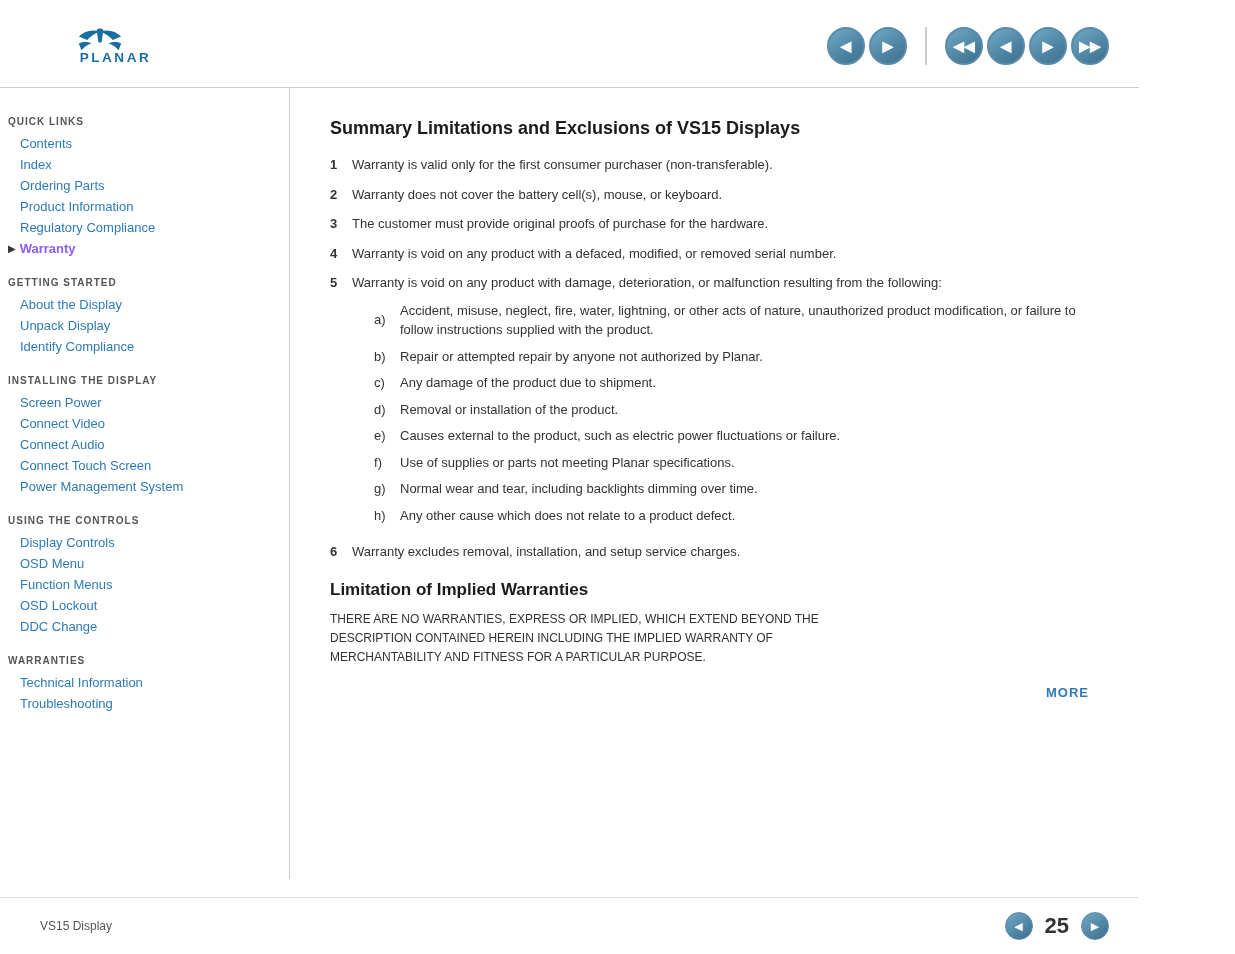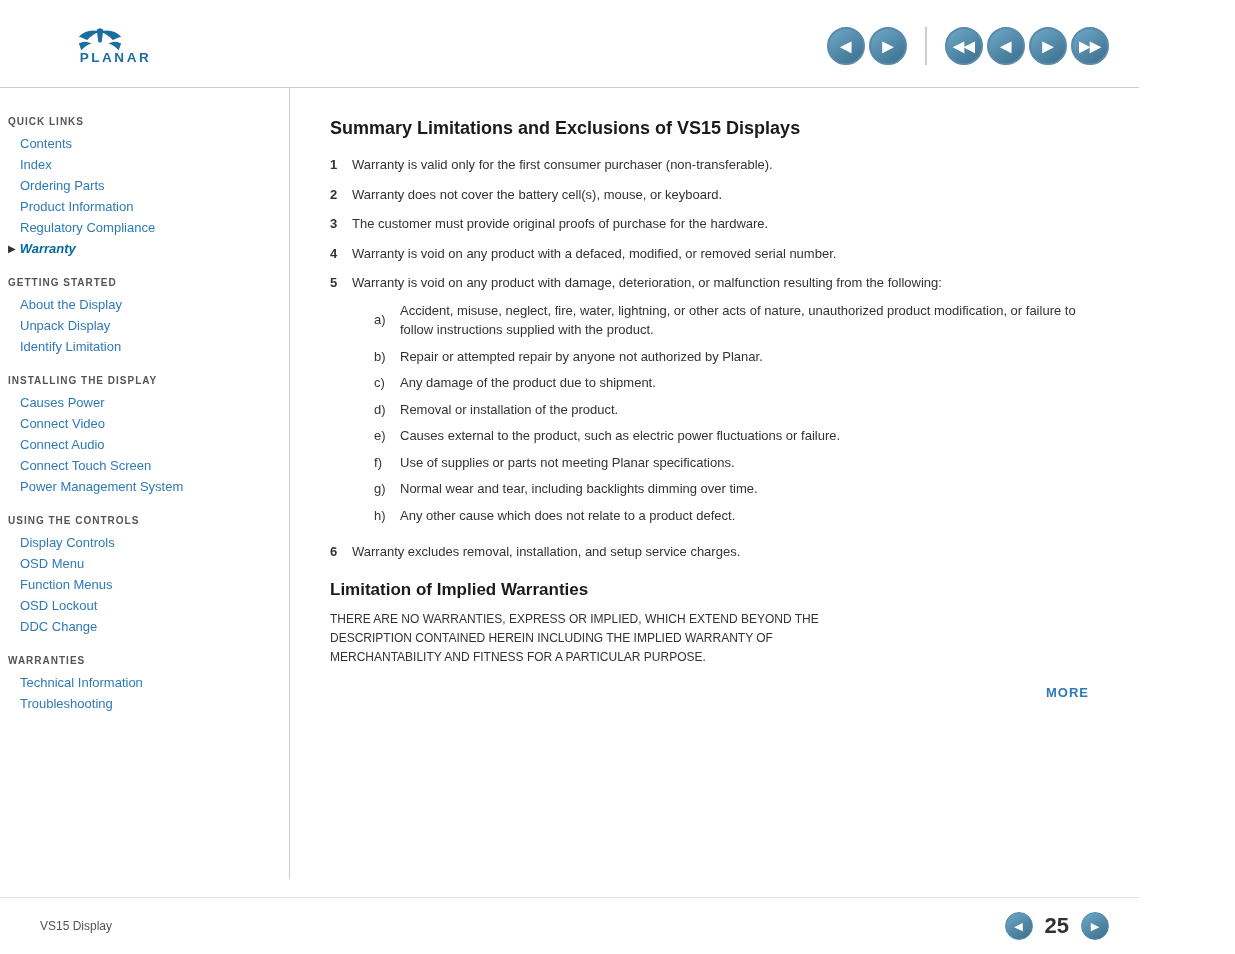"Warranty" .sidebar-link.active { color: #0369a1 -> #8b5cf6; font-style: italic -> none }
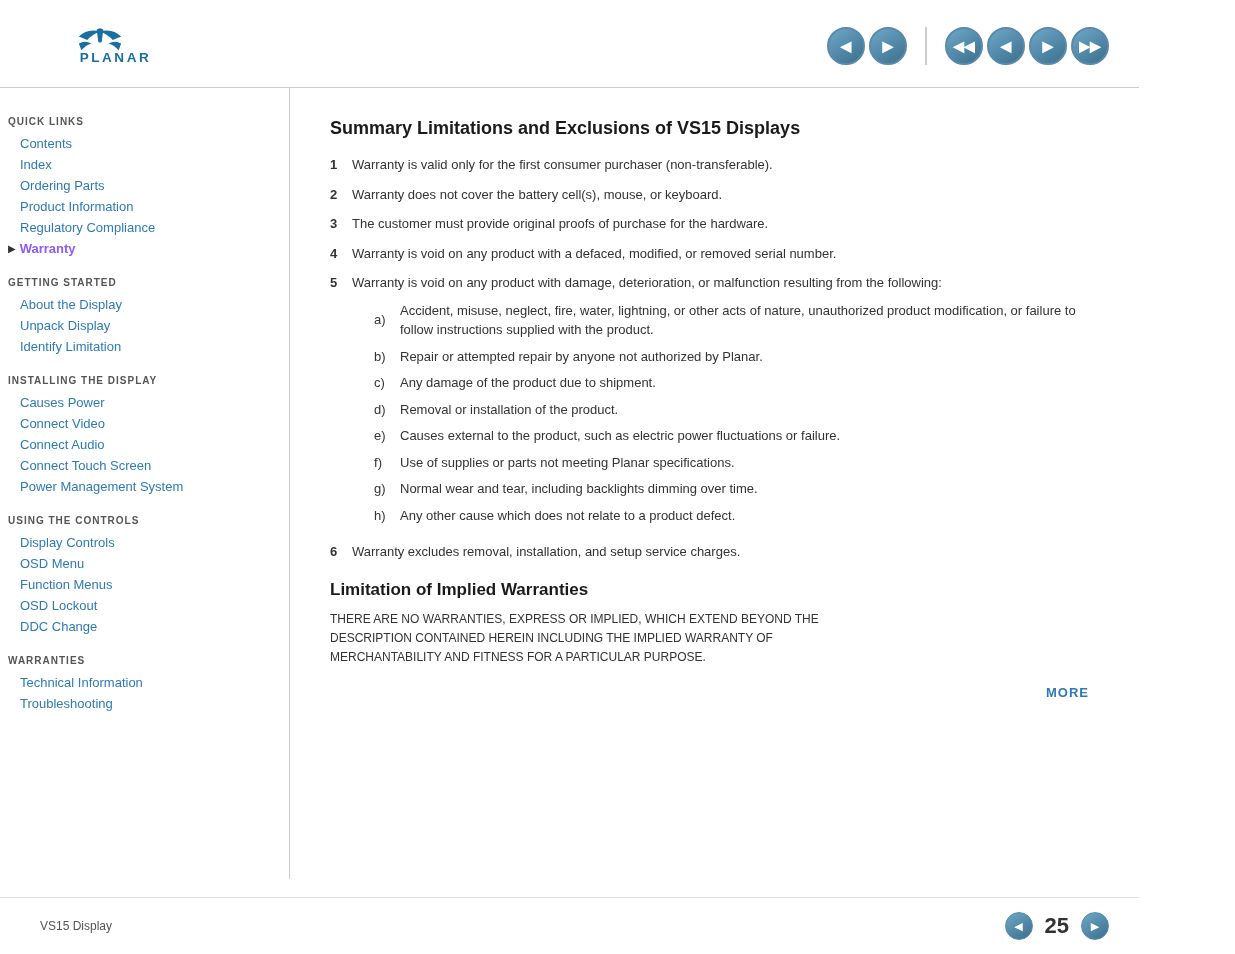"Identify Limitation" a.sidebar-link { text: Limitation -> Compliance }
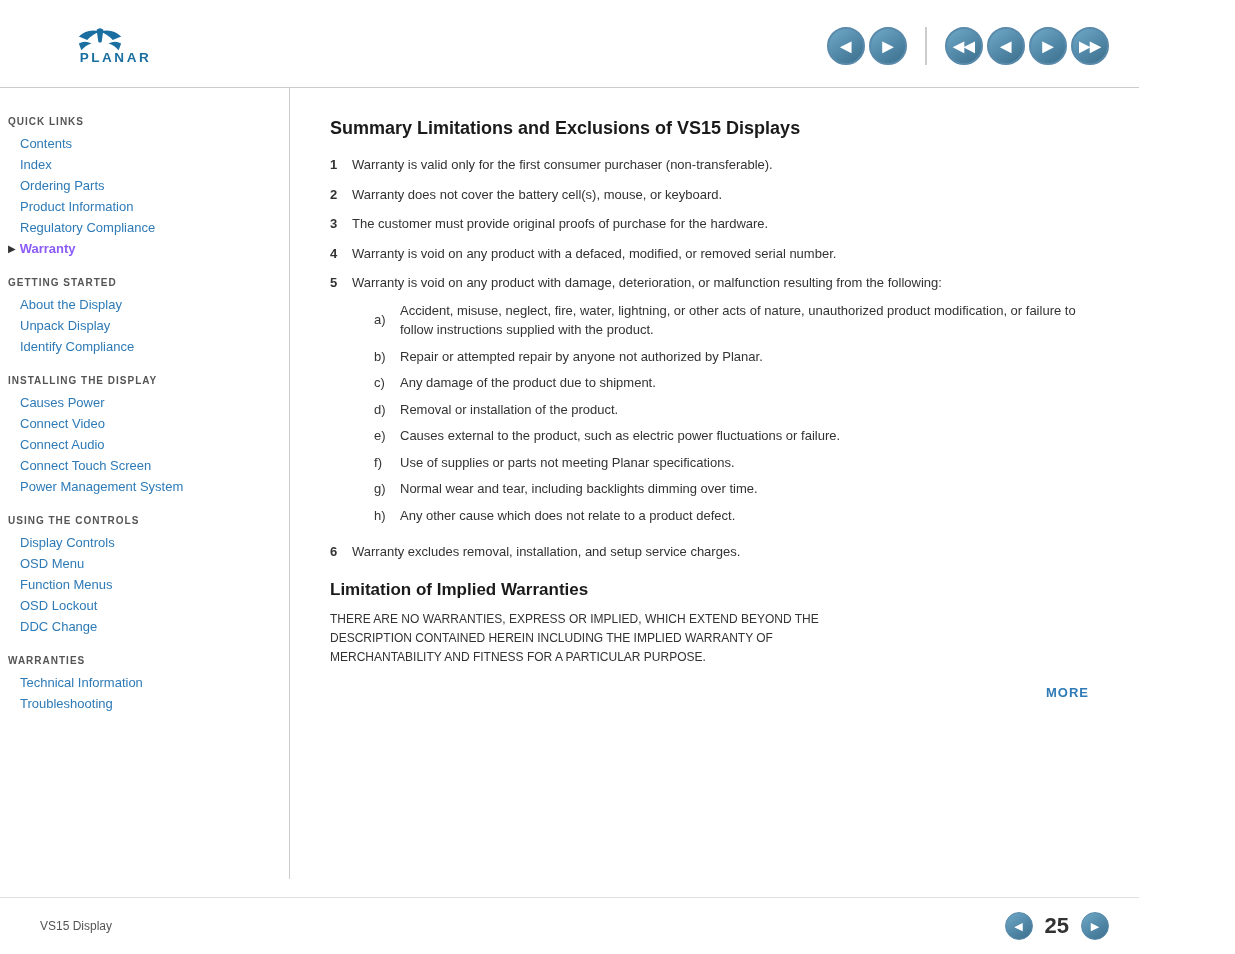"Causes Power" a.sidebar-link { text: Causes -> Screen }
